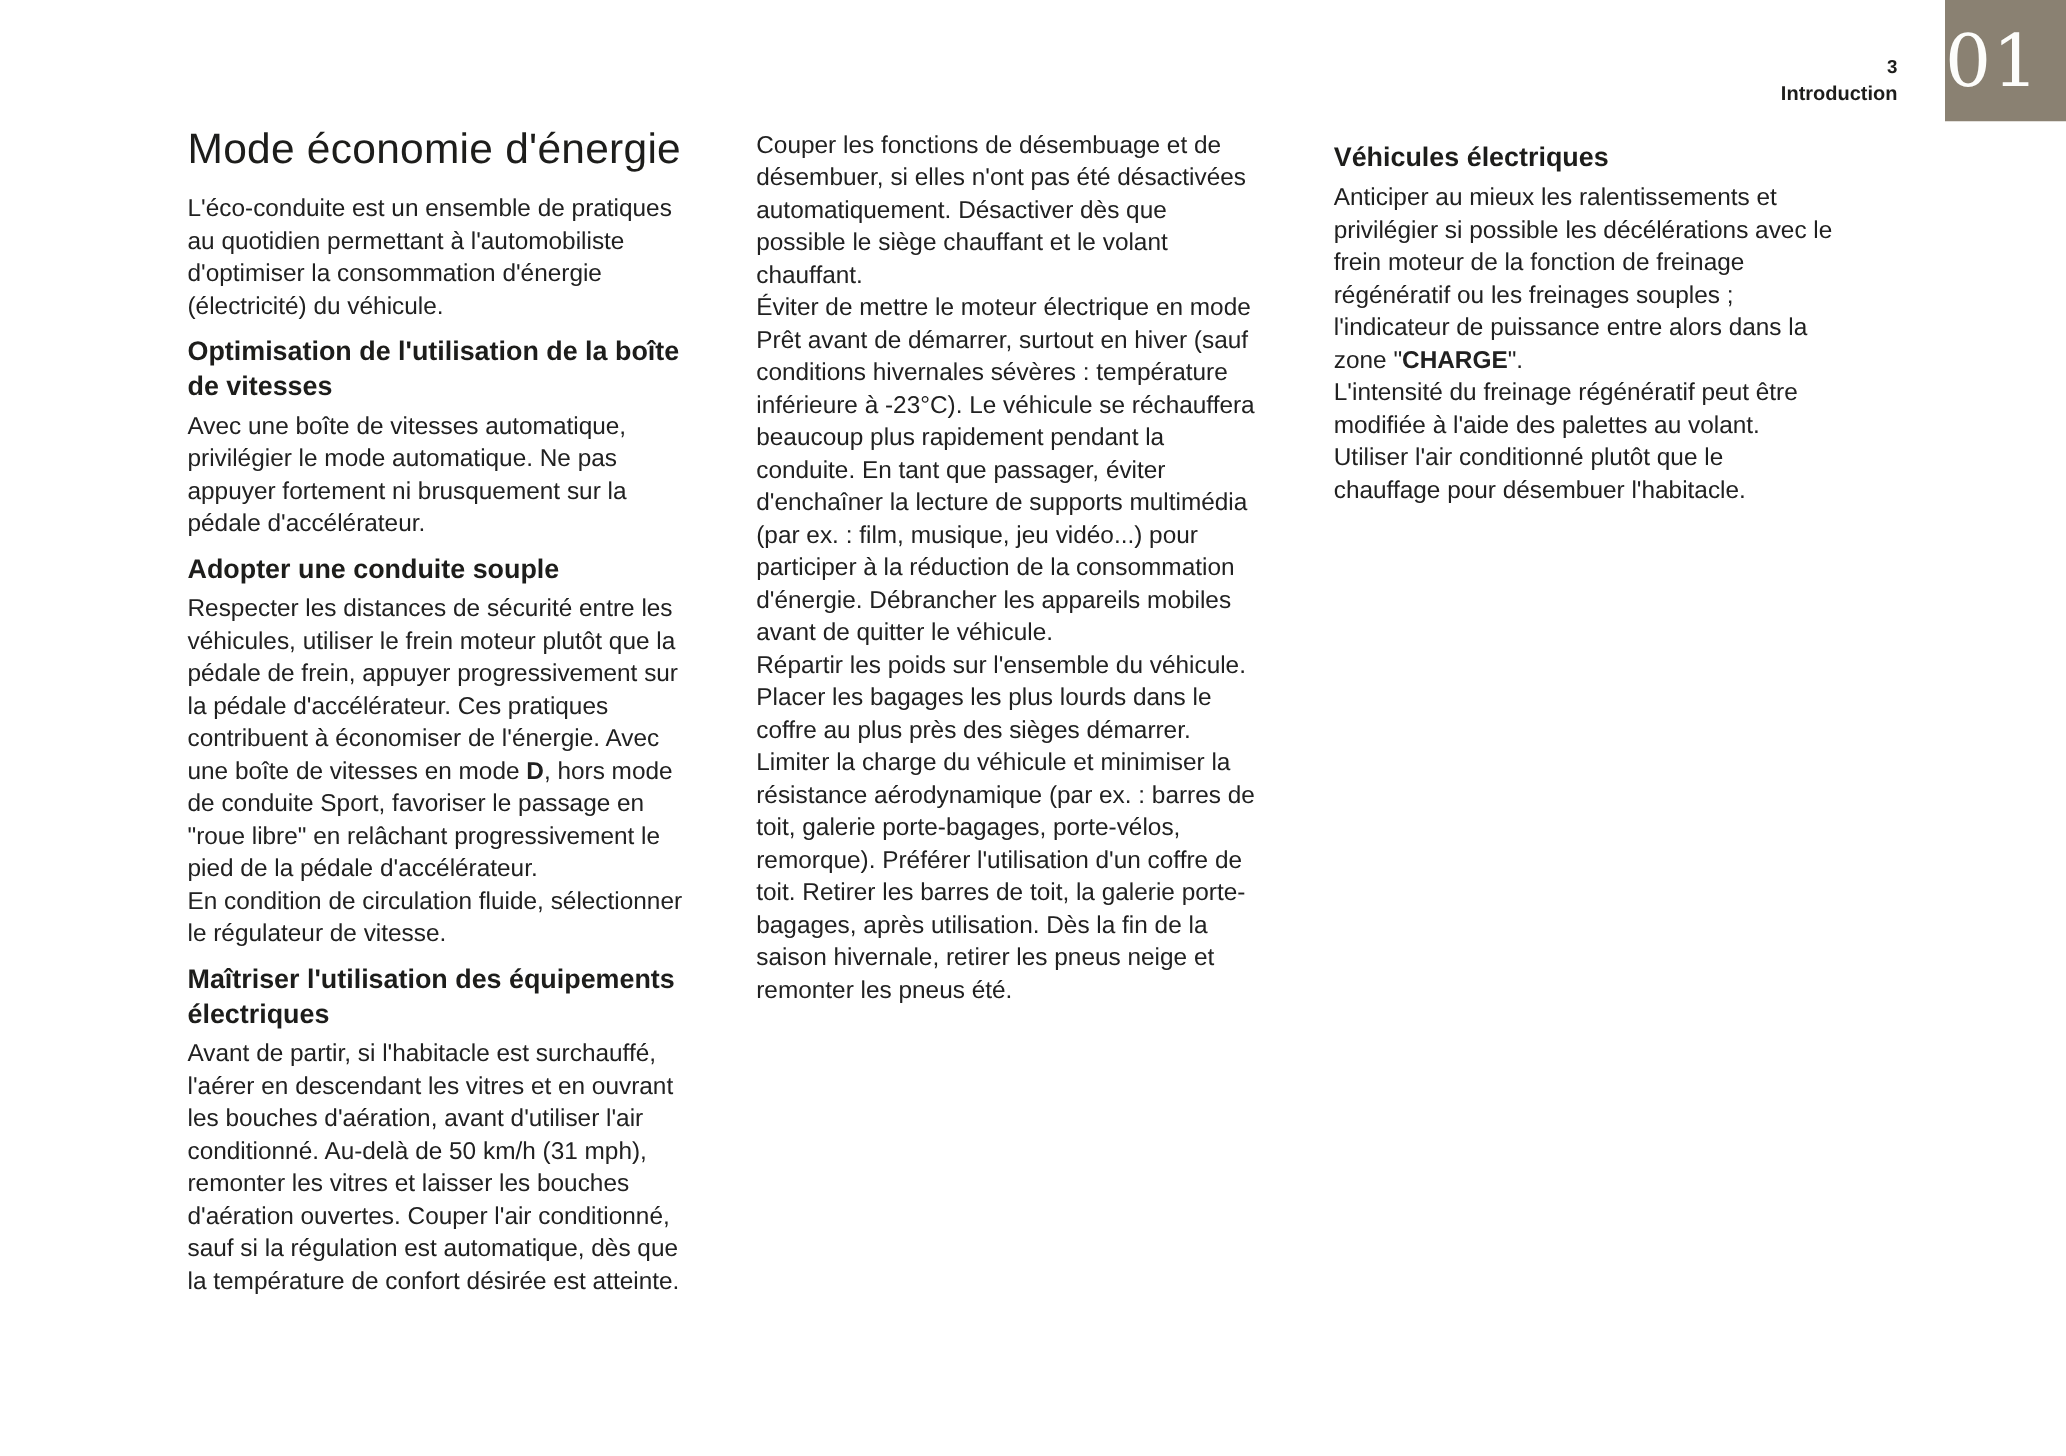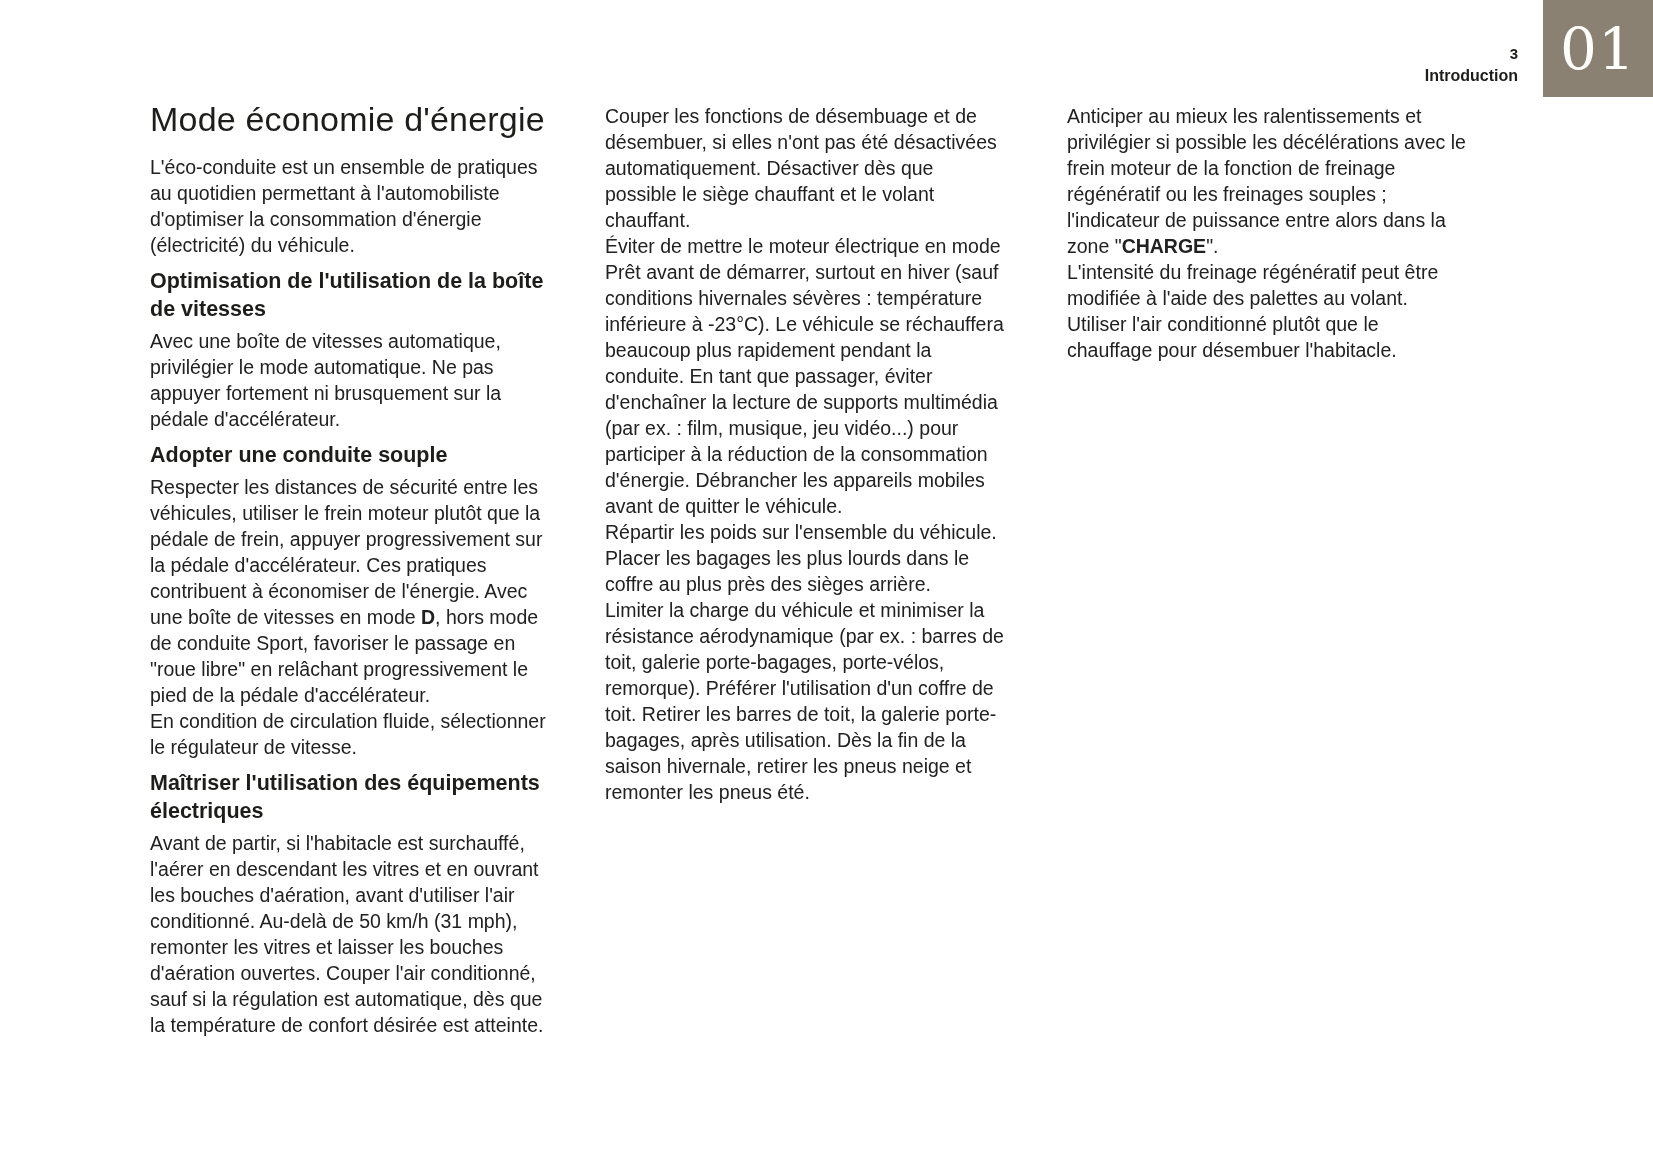"01" .chapter-badge { justify-content: center -> flex-start; width: 110px -> 97px }
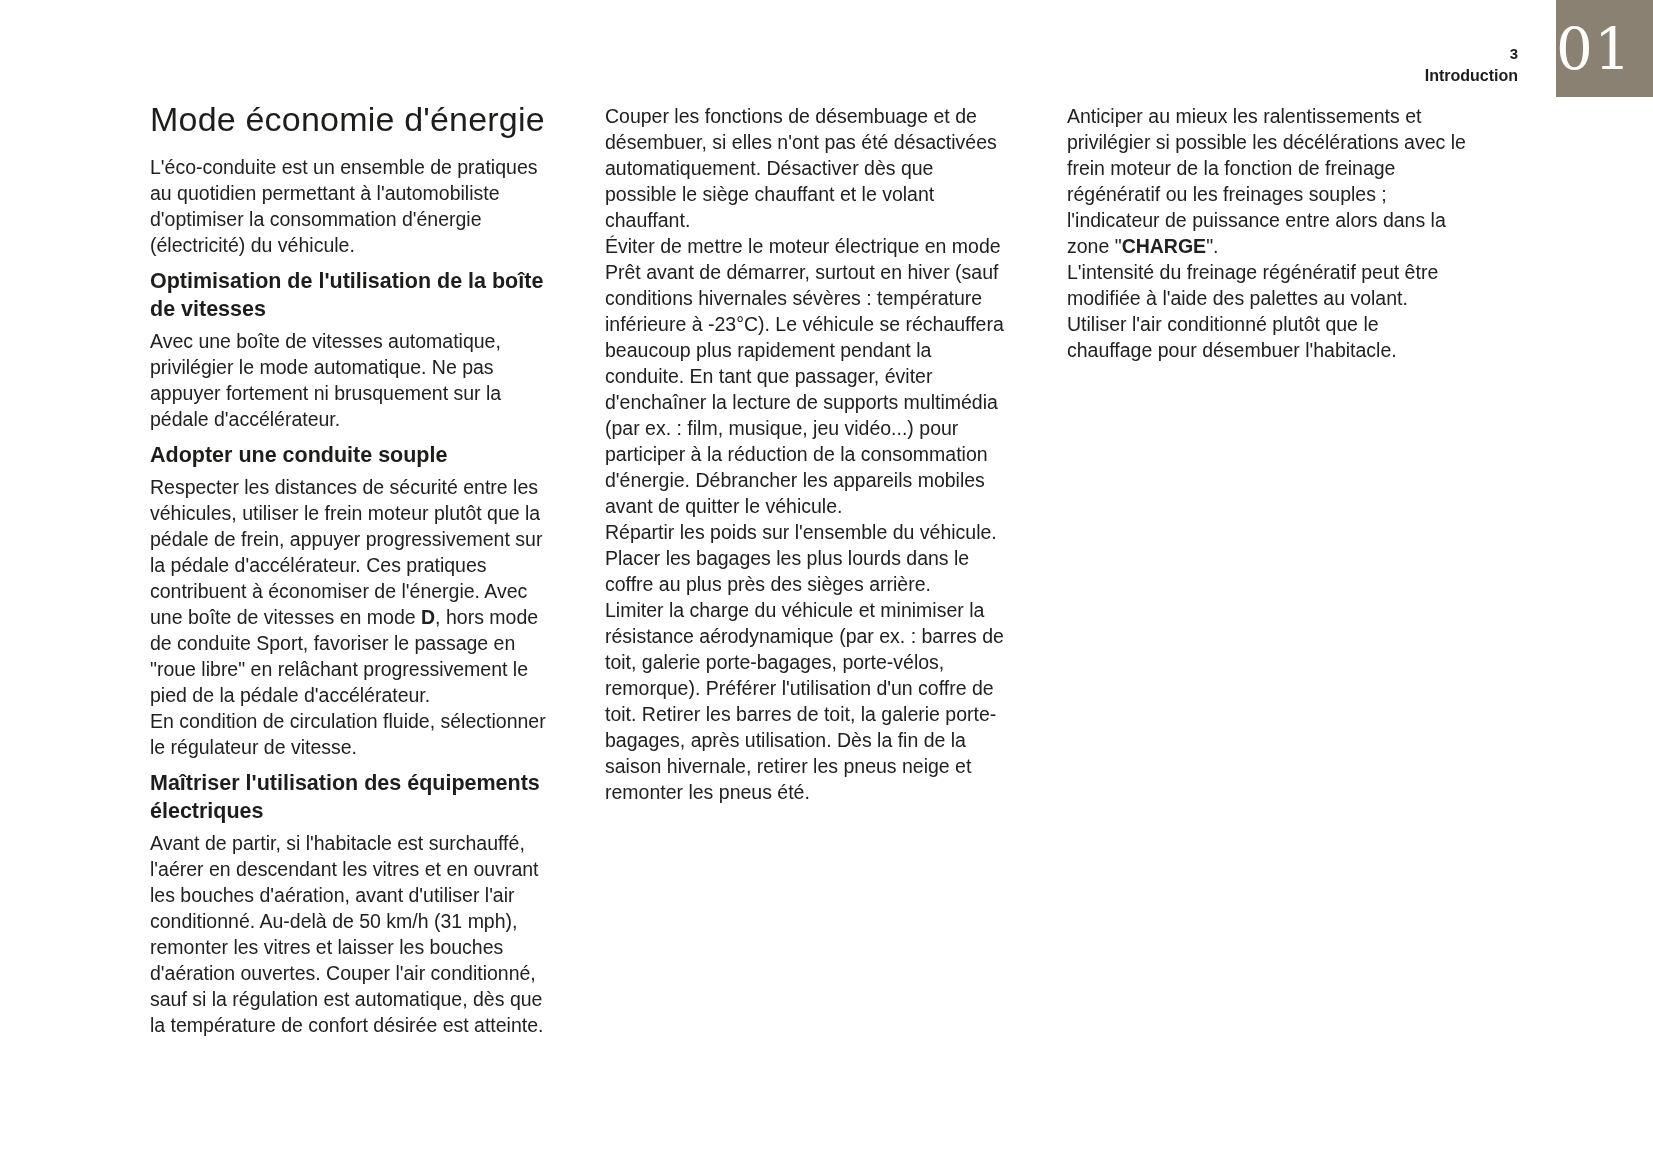"Véhicules électriques" h2.blk-h2 { html: none -> <h2><span>Véhicules électriques</span></h2> }
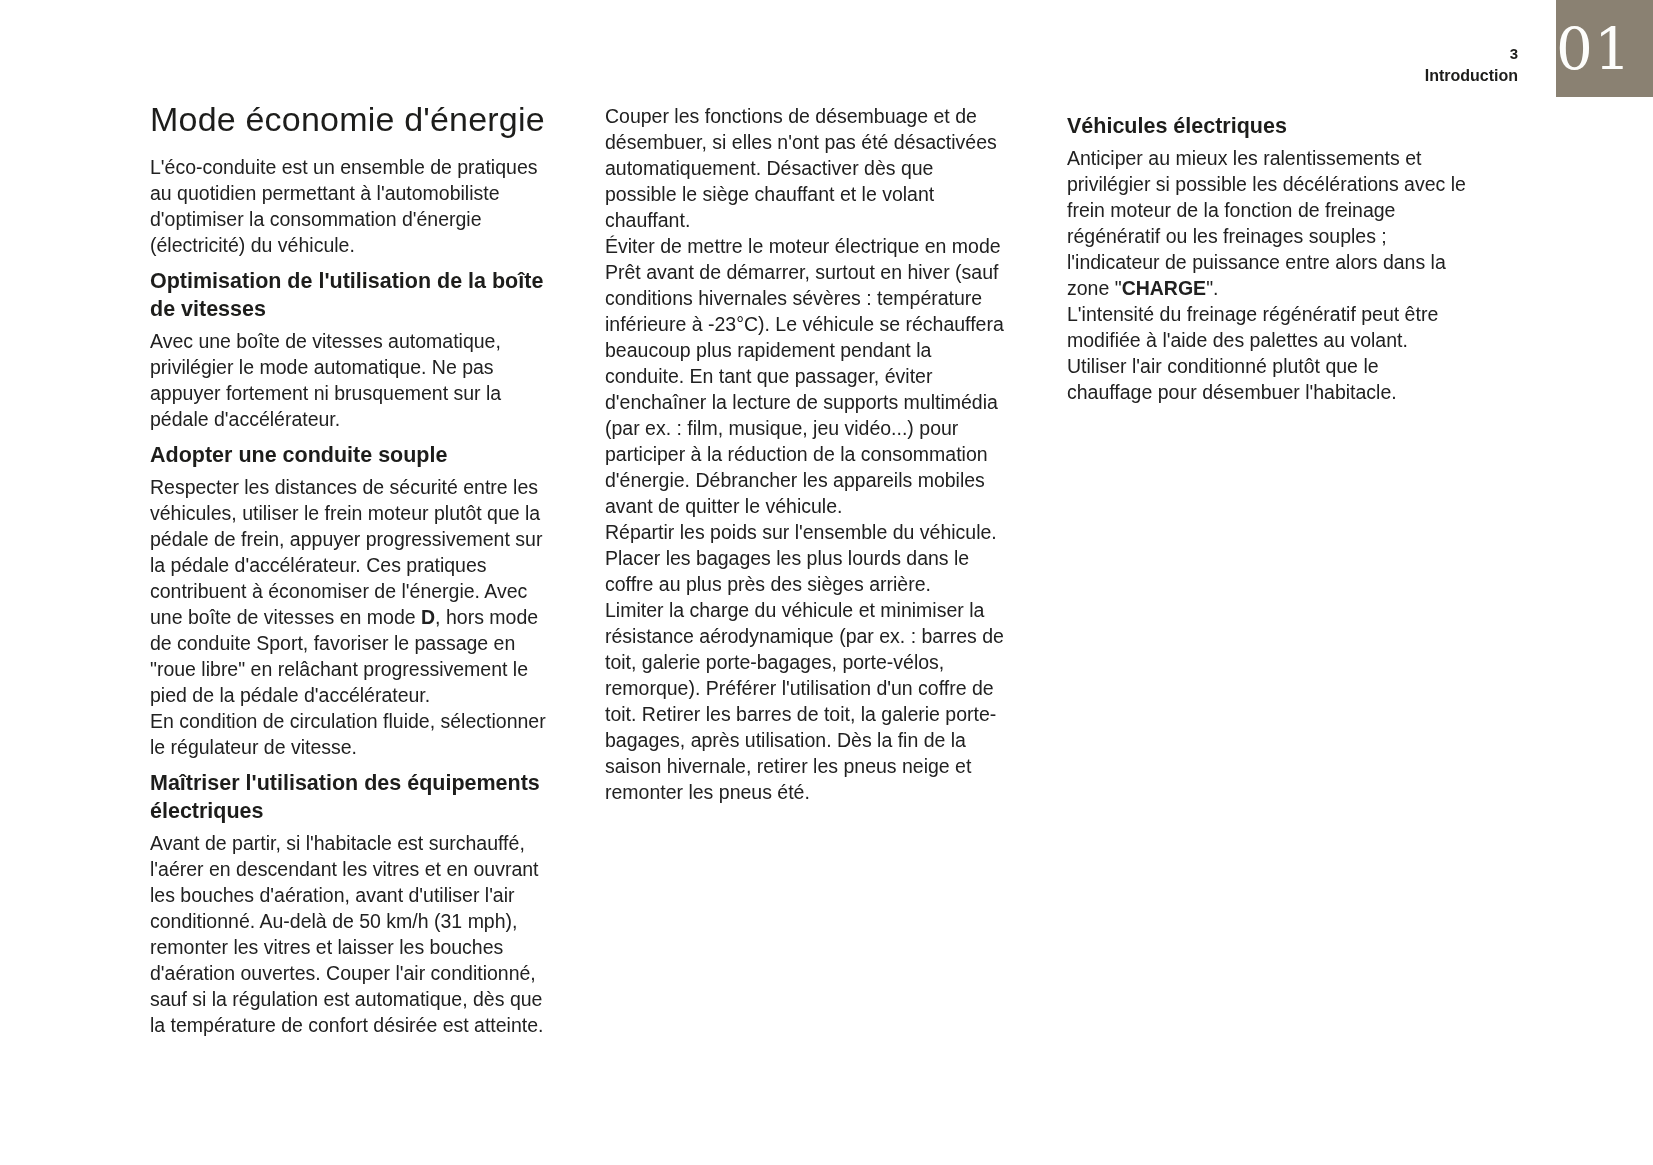"Répartir les poids sur l'ensemble" span { text: arrière -> démarrer }
